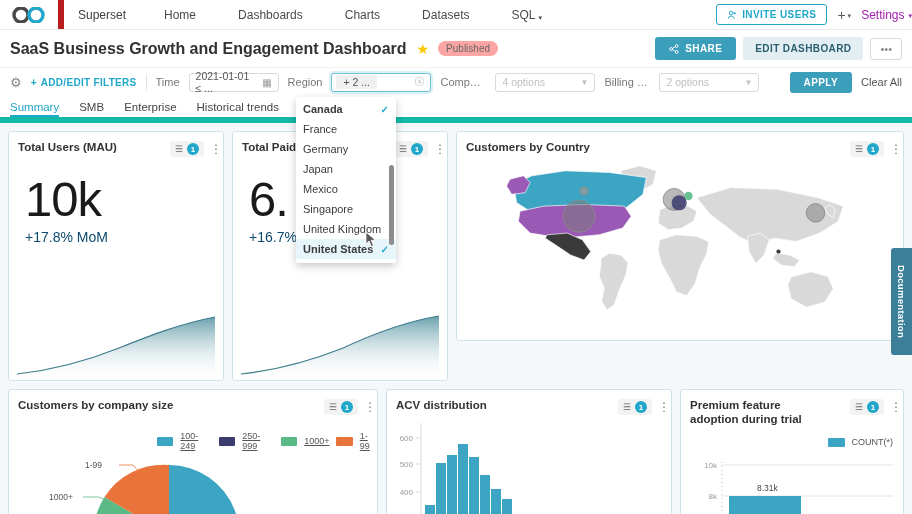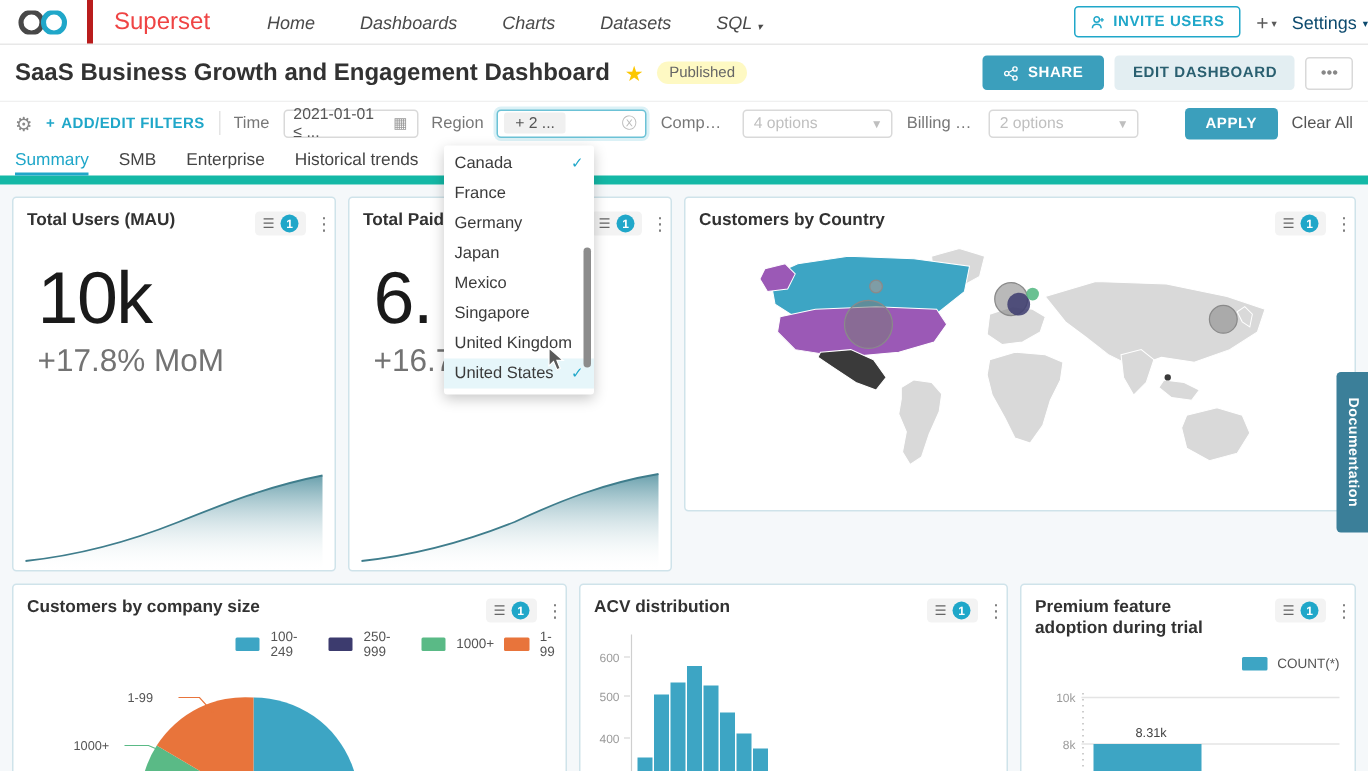"Superset" .brand { border-left: 4px solid #b91c1c -> 6px solid #b91c1c; color: #ef4444 -> #404040; font-size: 16px -> 12px }
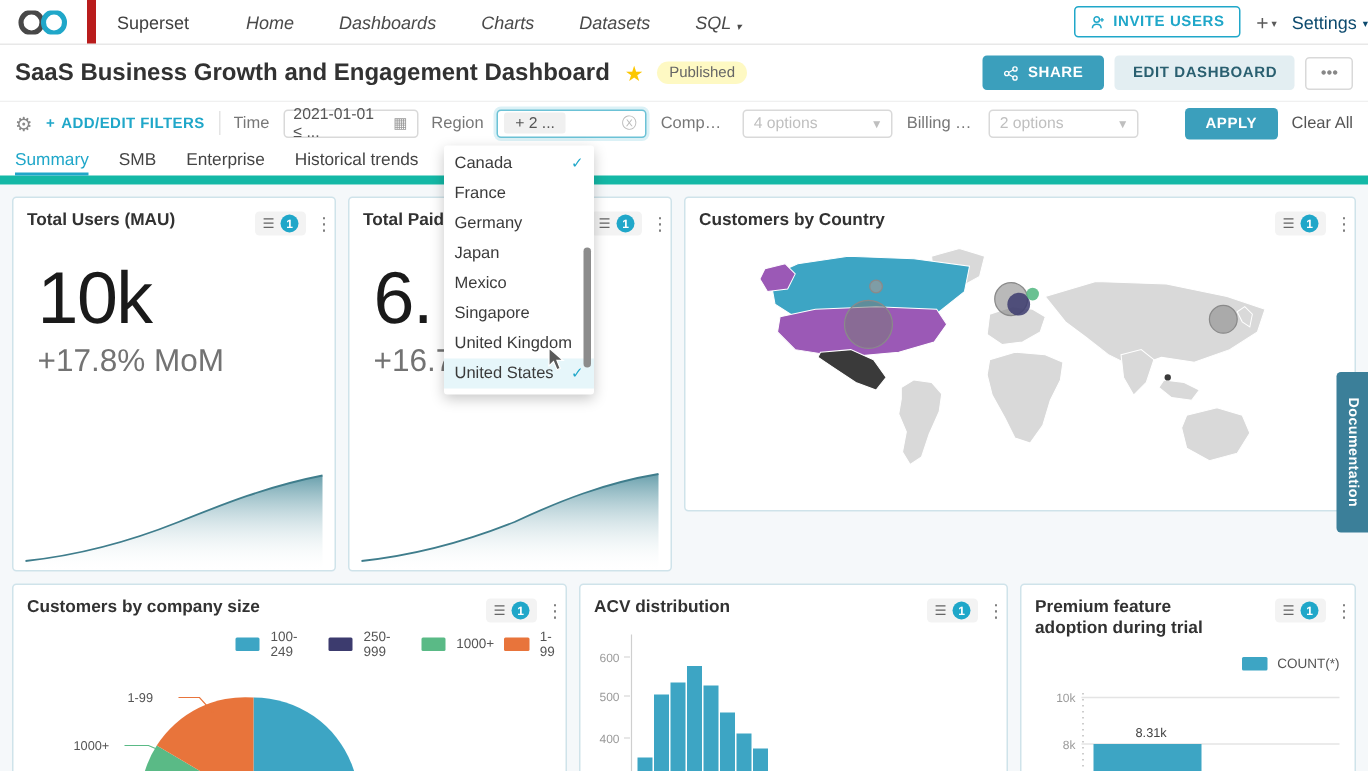"Home" .nav-links { font-style: italic -> none; gap: 2px -> 14px }
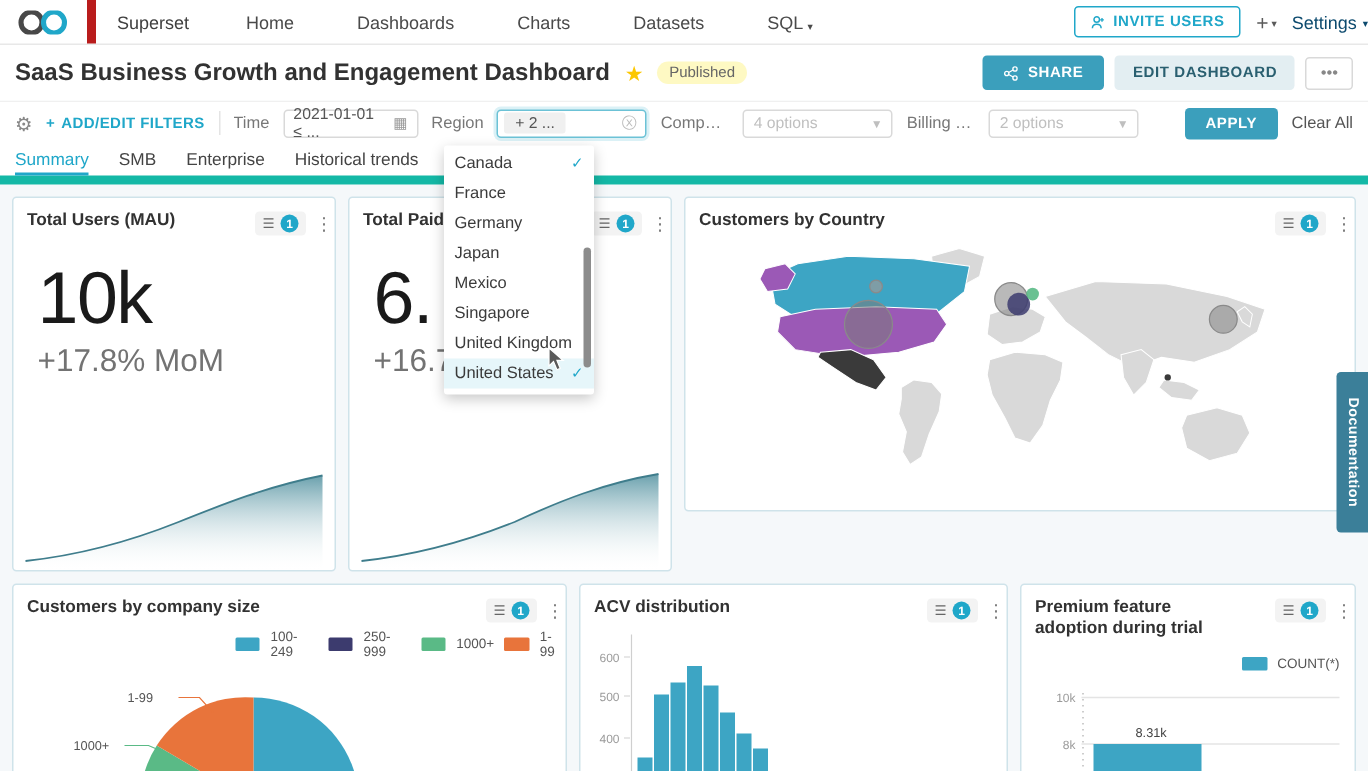"Settings" .settings-btn { color: #0c4a6e -> #a21caf }
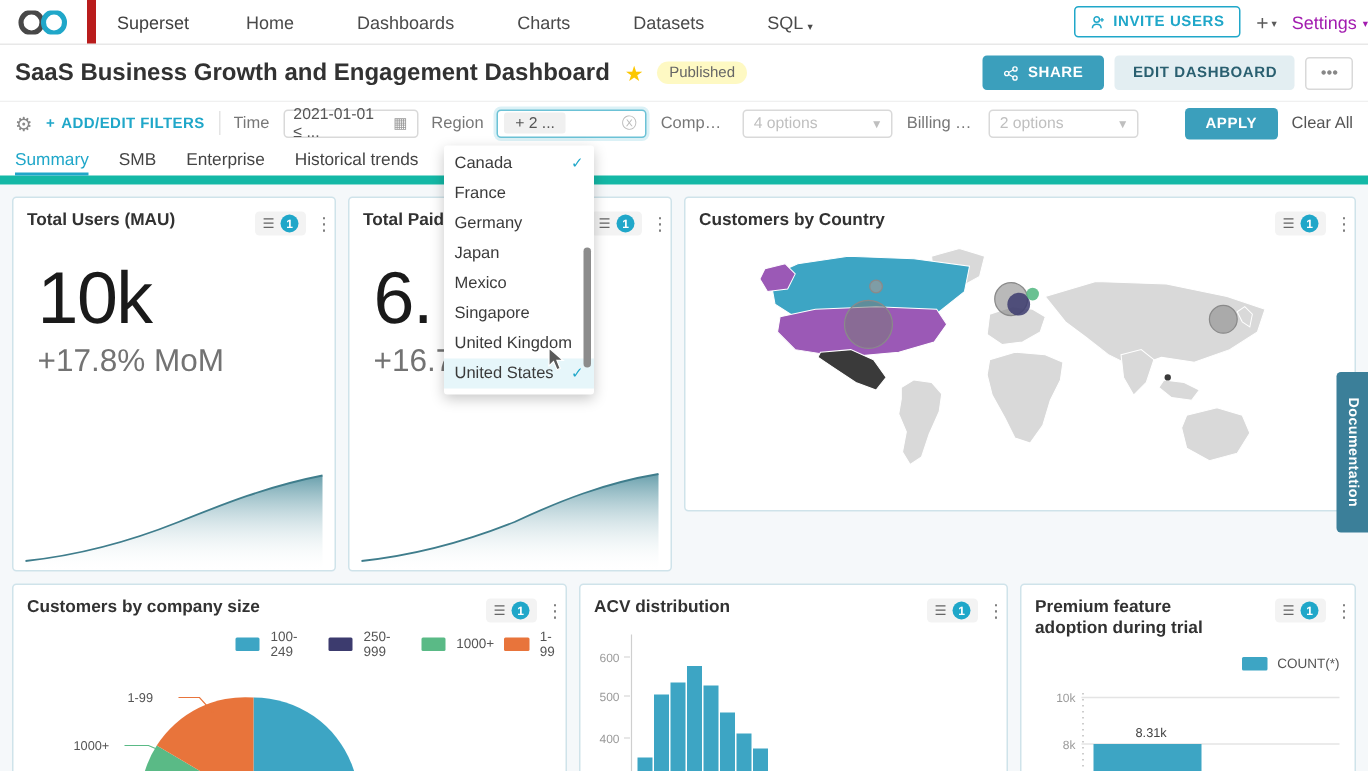"Published" .published { background: #fef9c3 -> #fca5a5 }
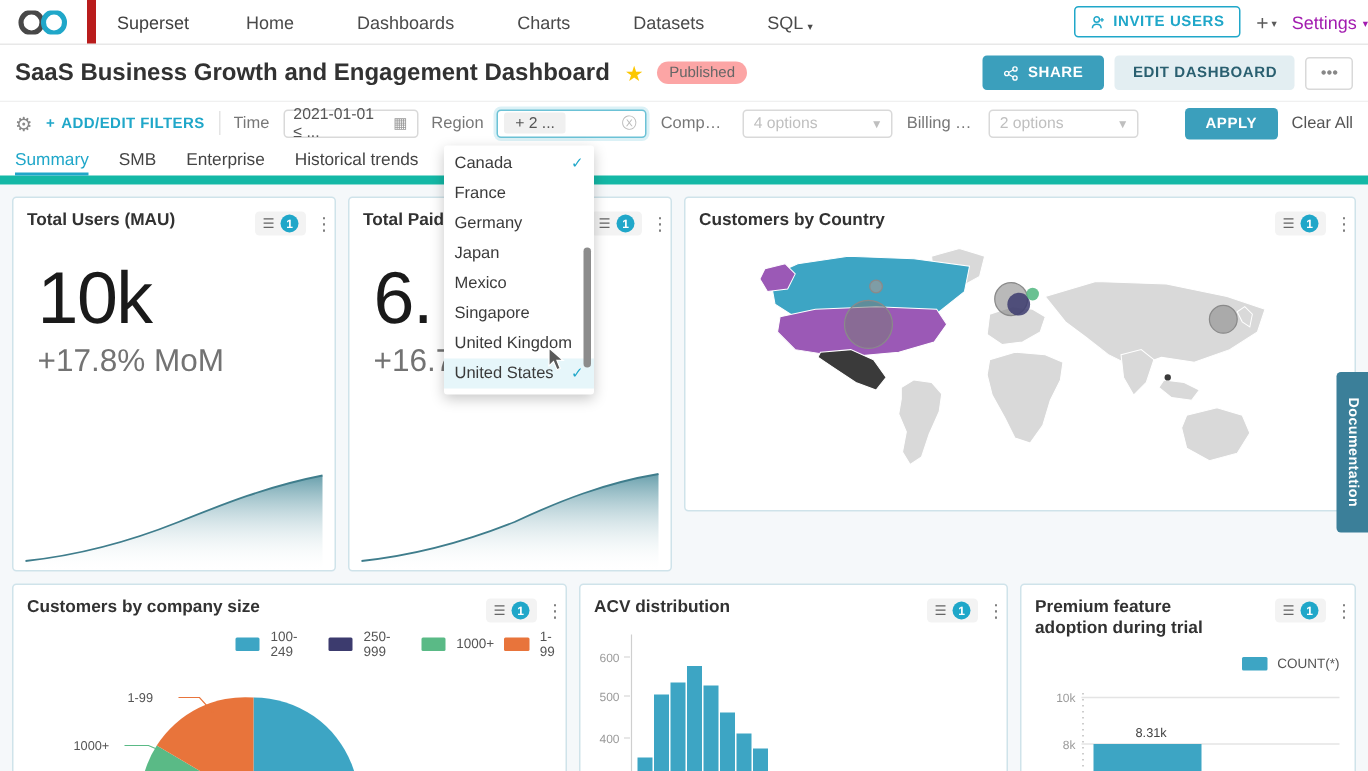"Canada" .dd-item.selected { font-weight: normal -> bold }
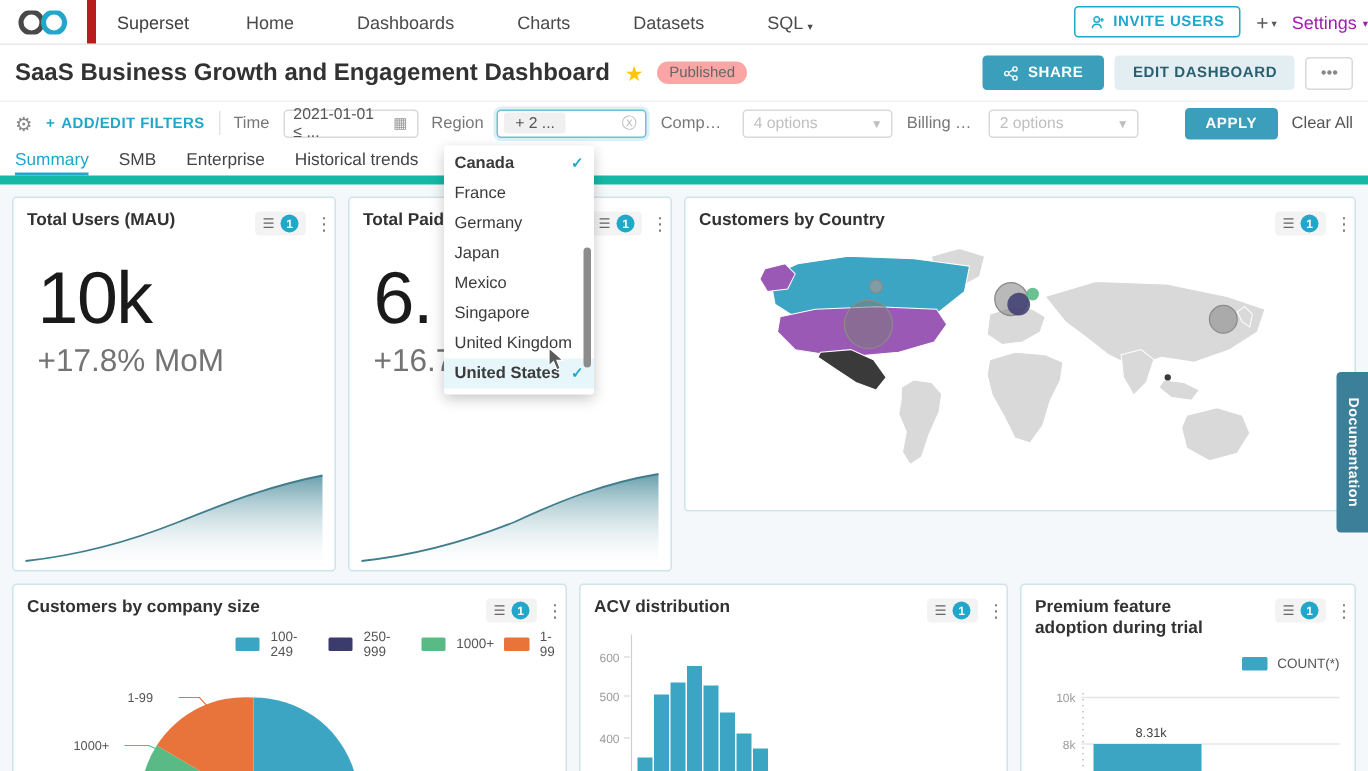"+17.8% MoM" .subnum { color: #737373 -> #0c4a6e; font-size: 21px -> 14px }
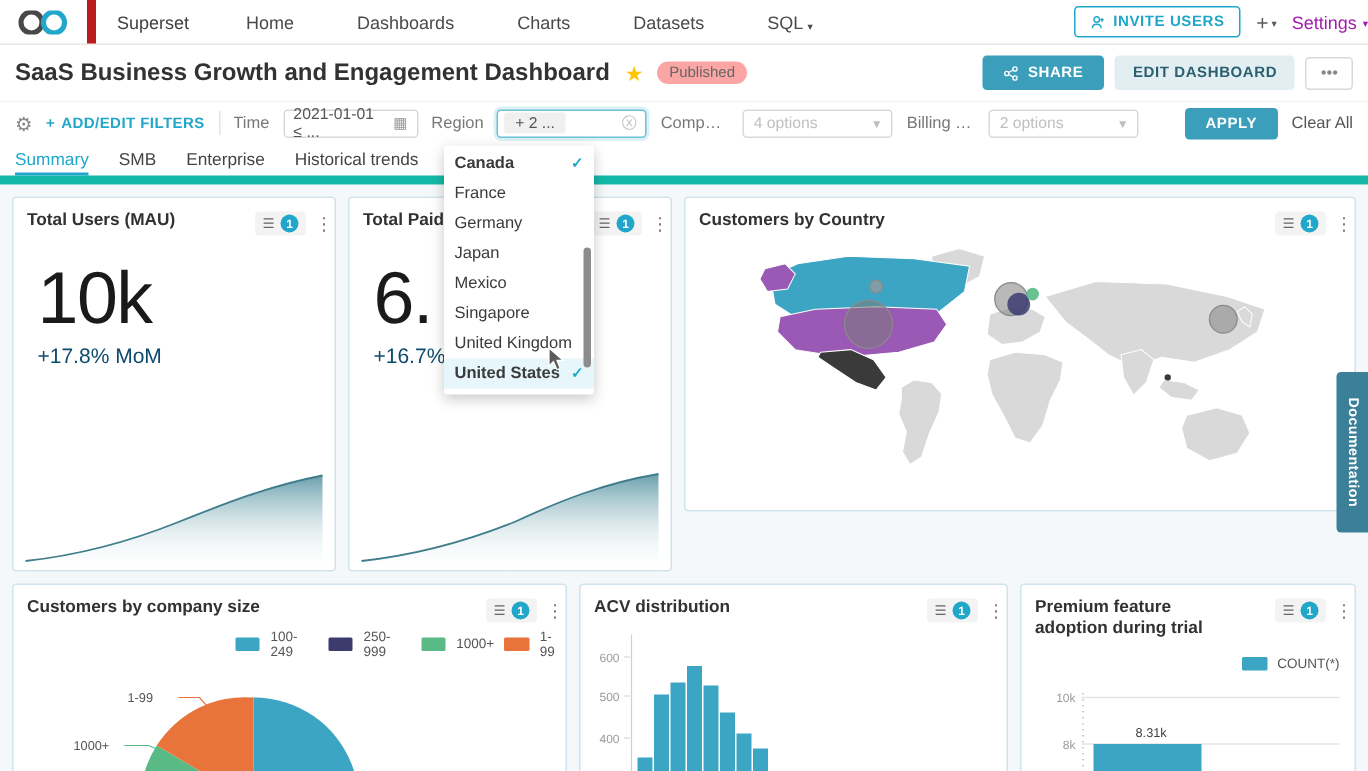"100-249" .pie-legend { text-decoration: none -> underline; top: 2px -> 14px }
